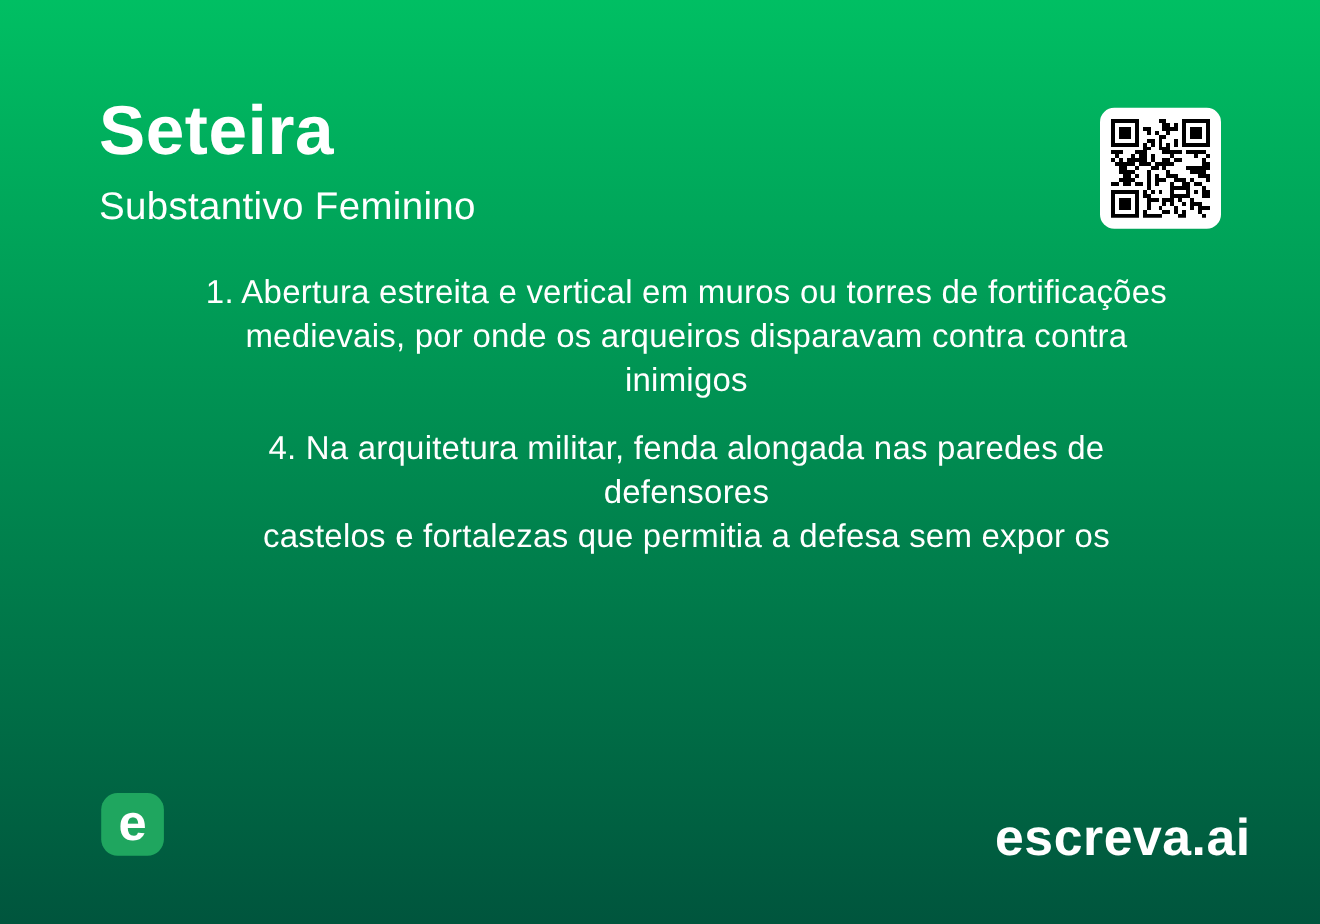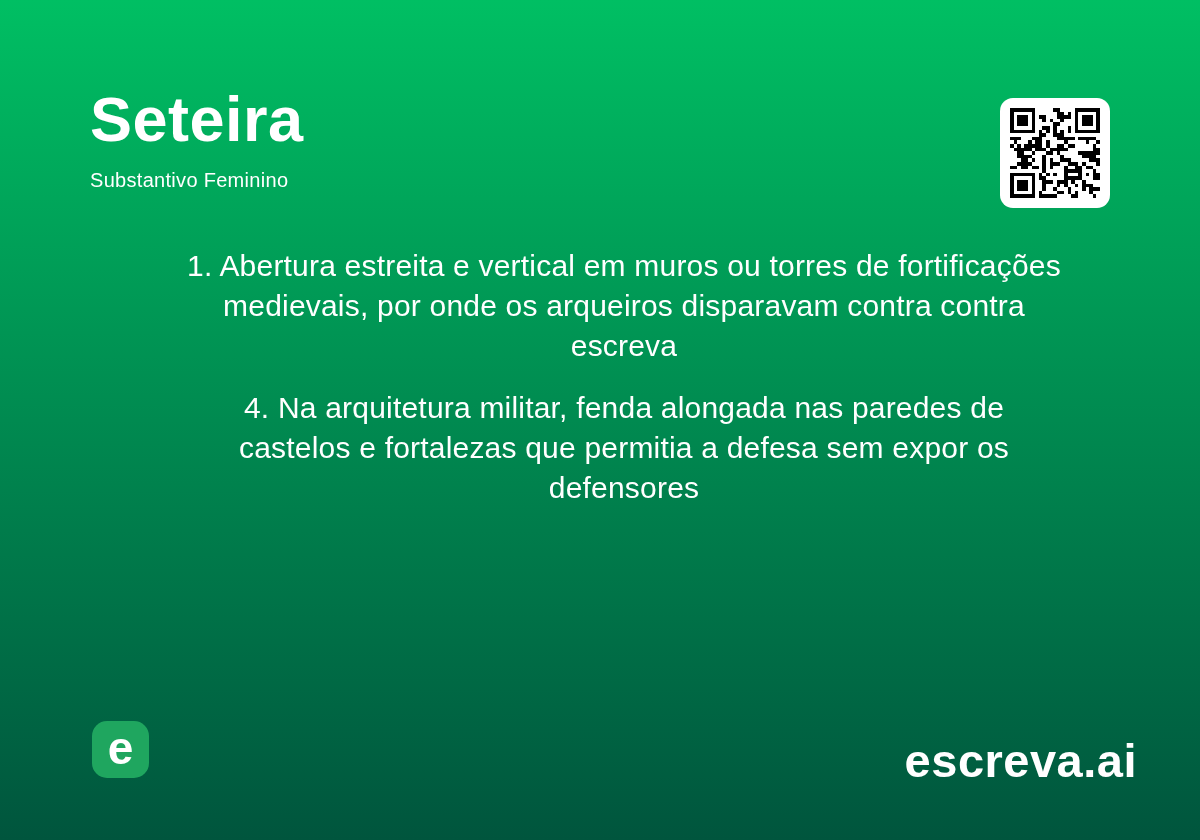"Substantivo Feminino" .word-class { font-size: 20px -> 35px }
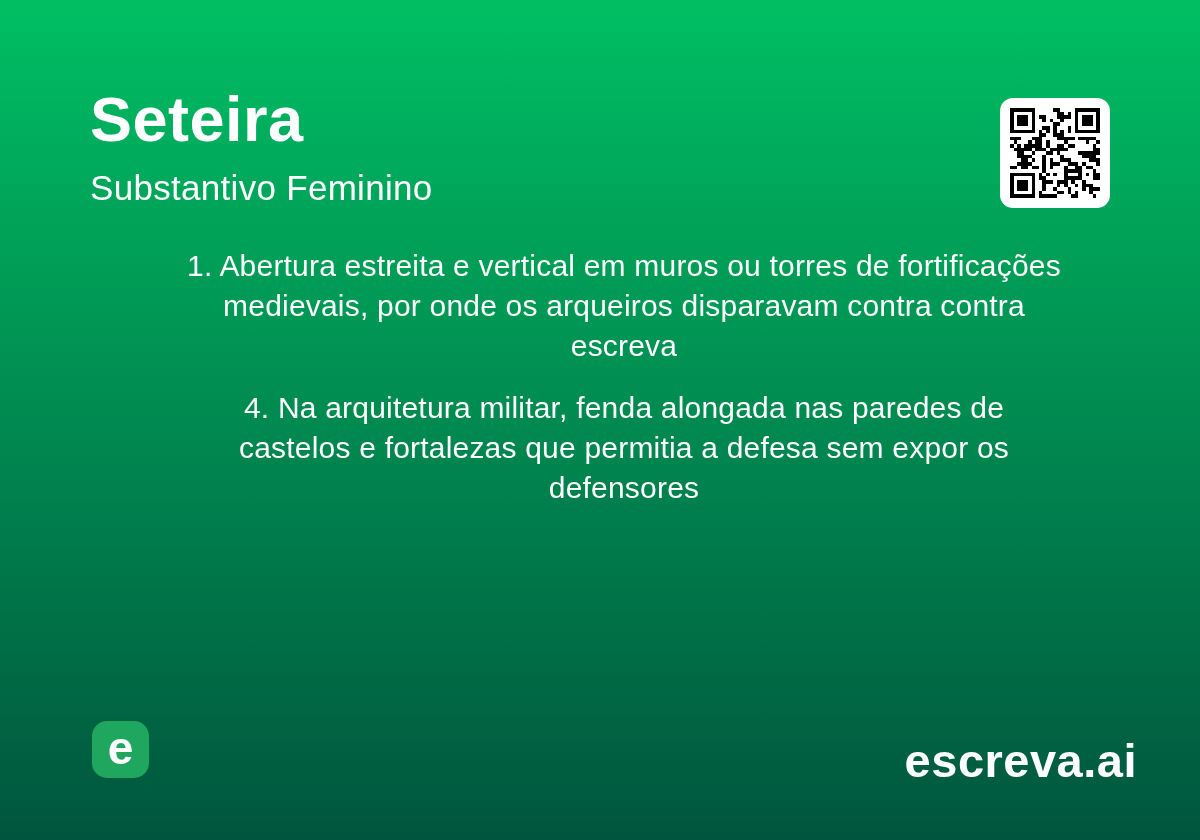"escreva" span.line { text: escreva -> inimigos }
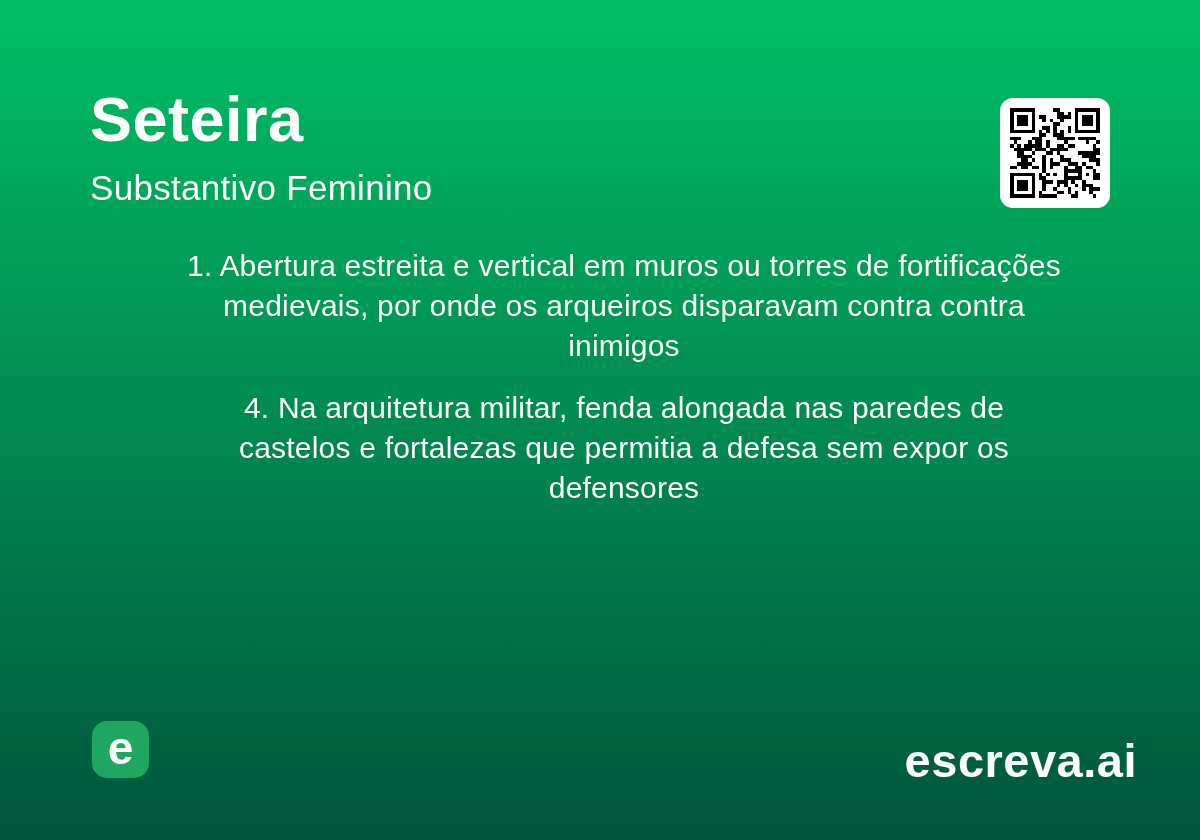"castelos e fortalezas que permitia" span.line { order: before "defensores" -> after "defensores" }
